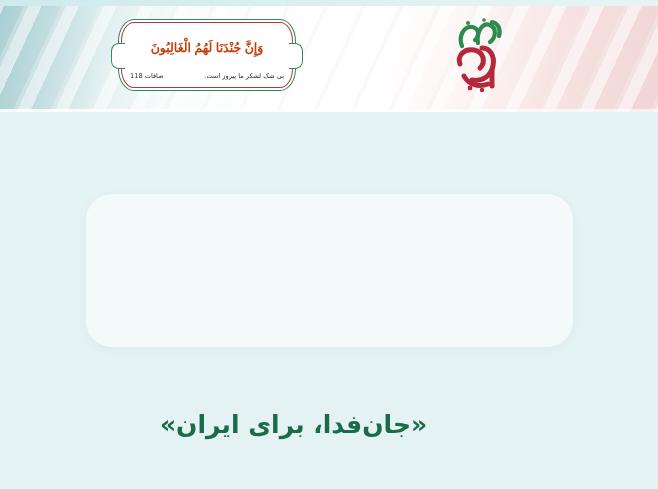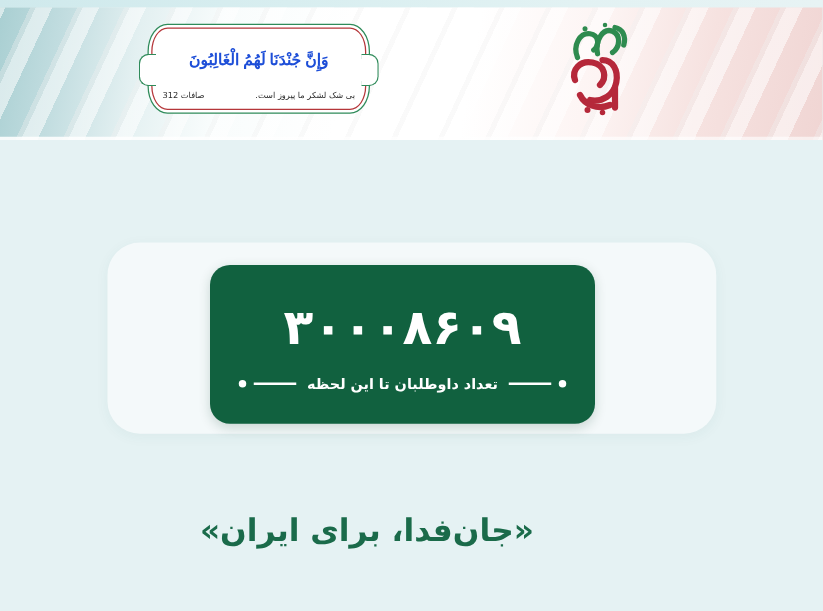"وَإِنَّ جُنْدَنَا لَهُمُ الْغَالِبُونَ" .verse-arabic { color: #1d4ed8 -> #c2410c; font-family: Liberation Serif, serif -> Liberation Sans, sans-serif }
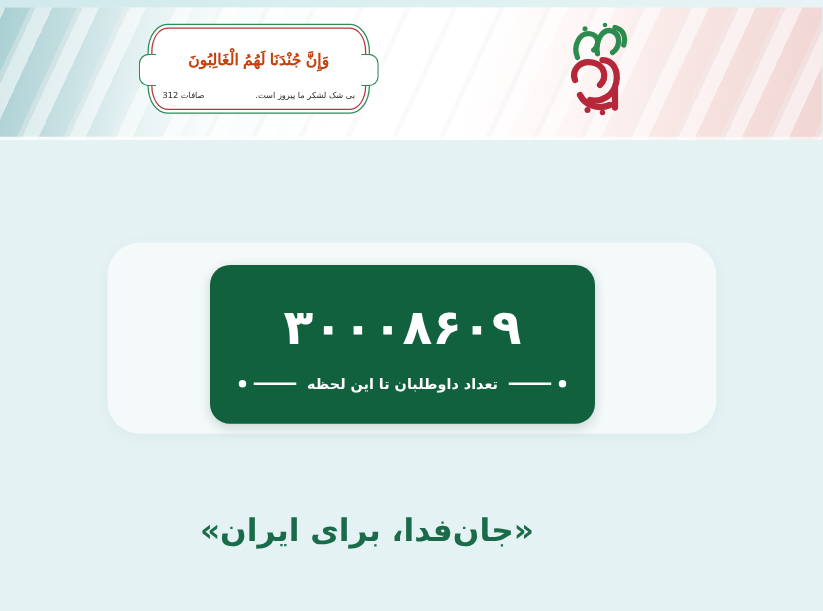"صافات 312" div.verse-citation { text: 312 -> 118 }
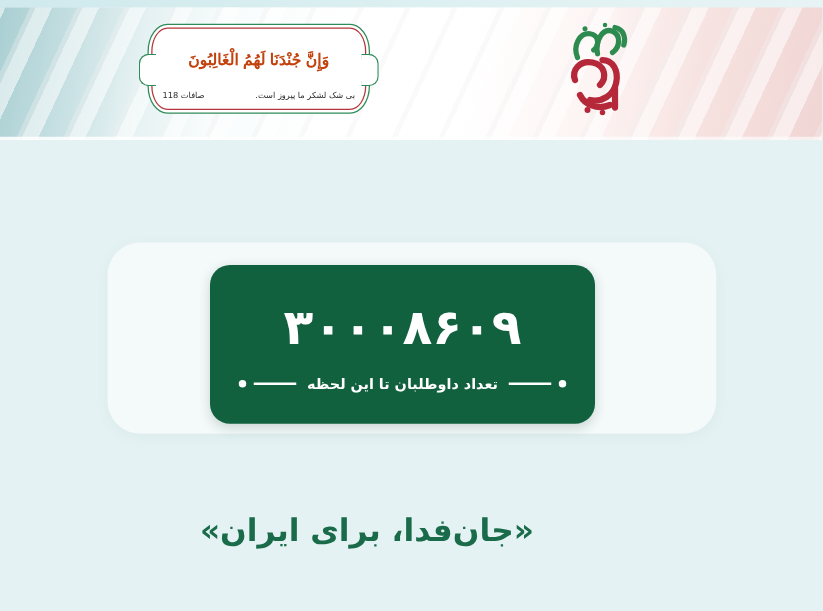"۳۰۰۰۸۶۰۹" div.counter-card { html: <div> <div>۳۰۰۰۸۶۰۹</div> <div> <div> <span></span> <span></span> </div> <div>تعداد داوطلبان تا این لحظه</div> <div> <span></span> <span></span> </div> </div> </div> -> none }
